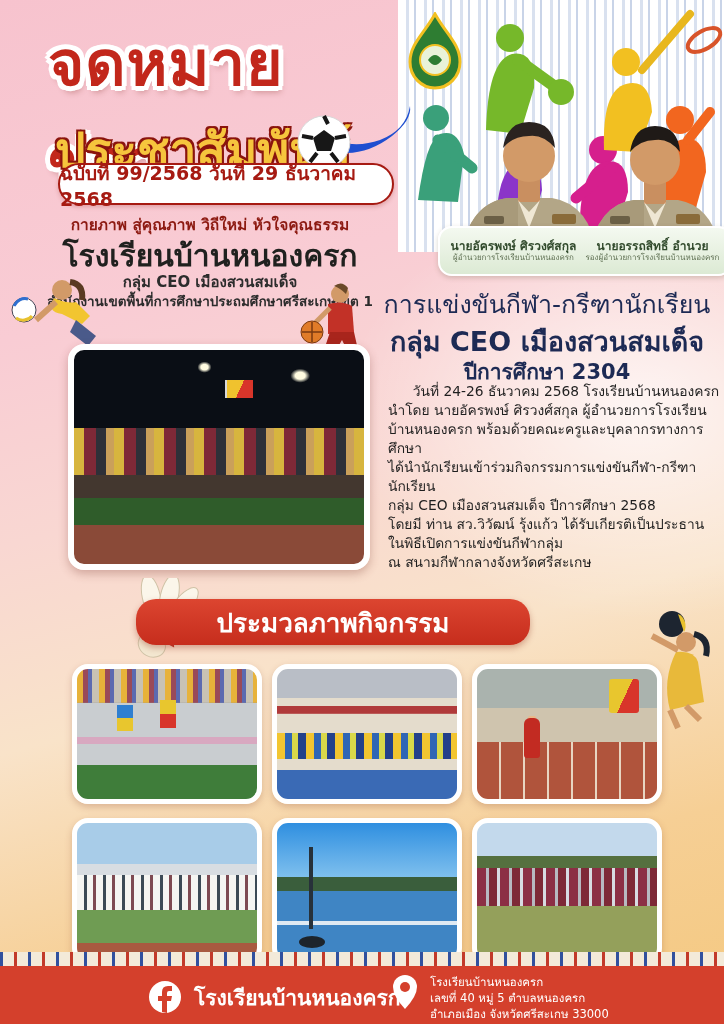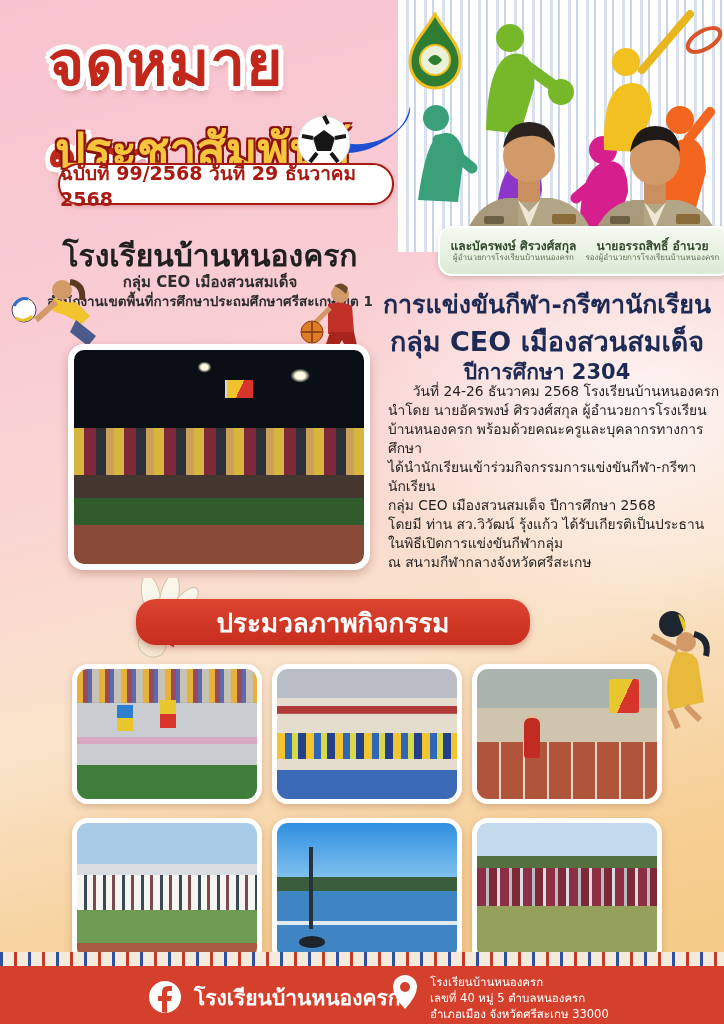"กายภาพ สู่คุณภาพ วิถีใหม่ หัวใจคุณธรรม" div.abs { html: none -> <div>กายภาพ สู่คุณภาพ วิถีใหม่ หัวใจคุณธรรม</div> }
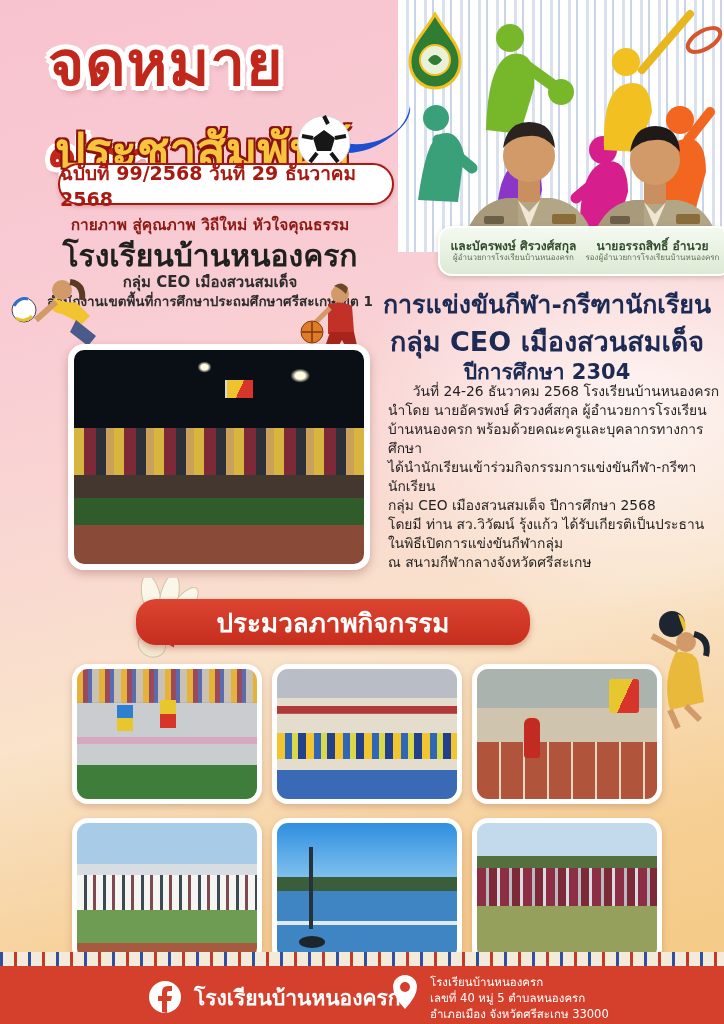"และบัครพงษ์ ศิรวงศ์สกุล" div.plate-name { text: และบัครพงษ์ -> นายอัครพงษ์ }
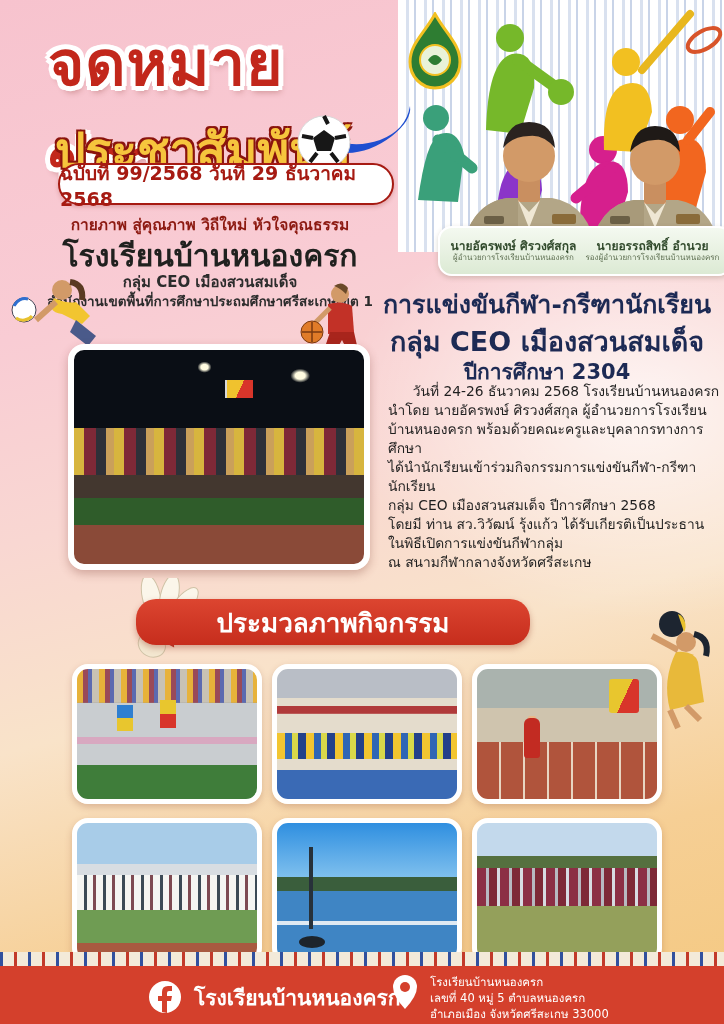"การแข่งขันกีฬา-กรีฑานักเรียน" .head1 { font-weight: bold -> normal }
